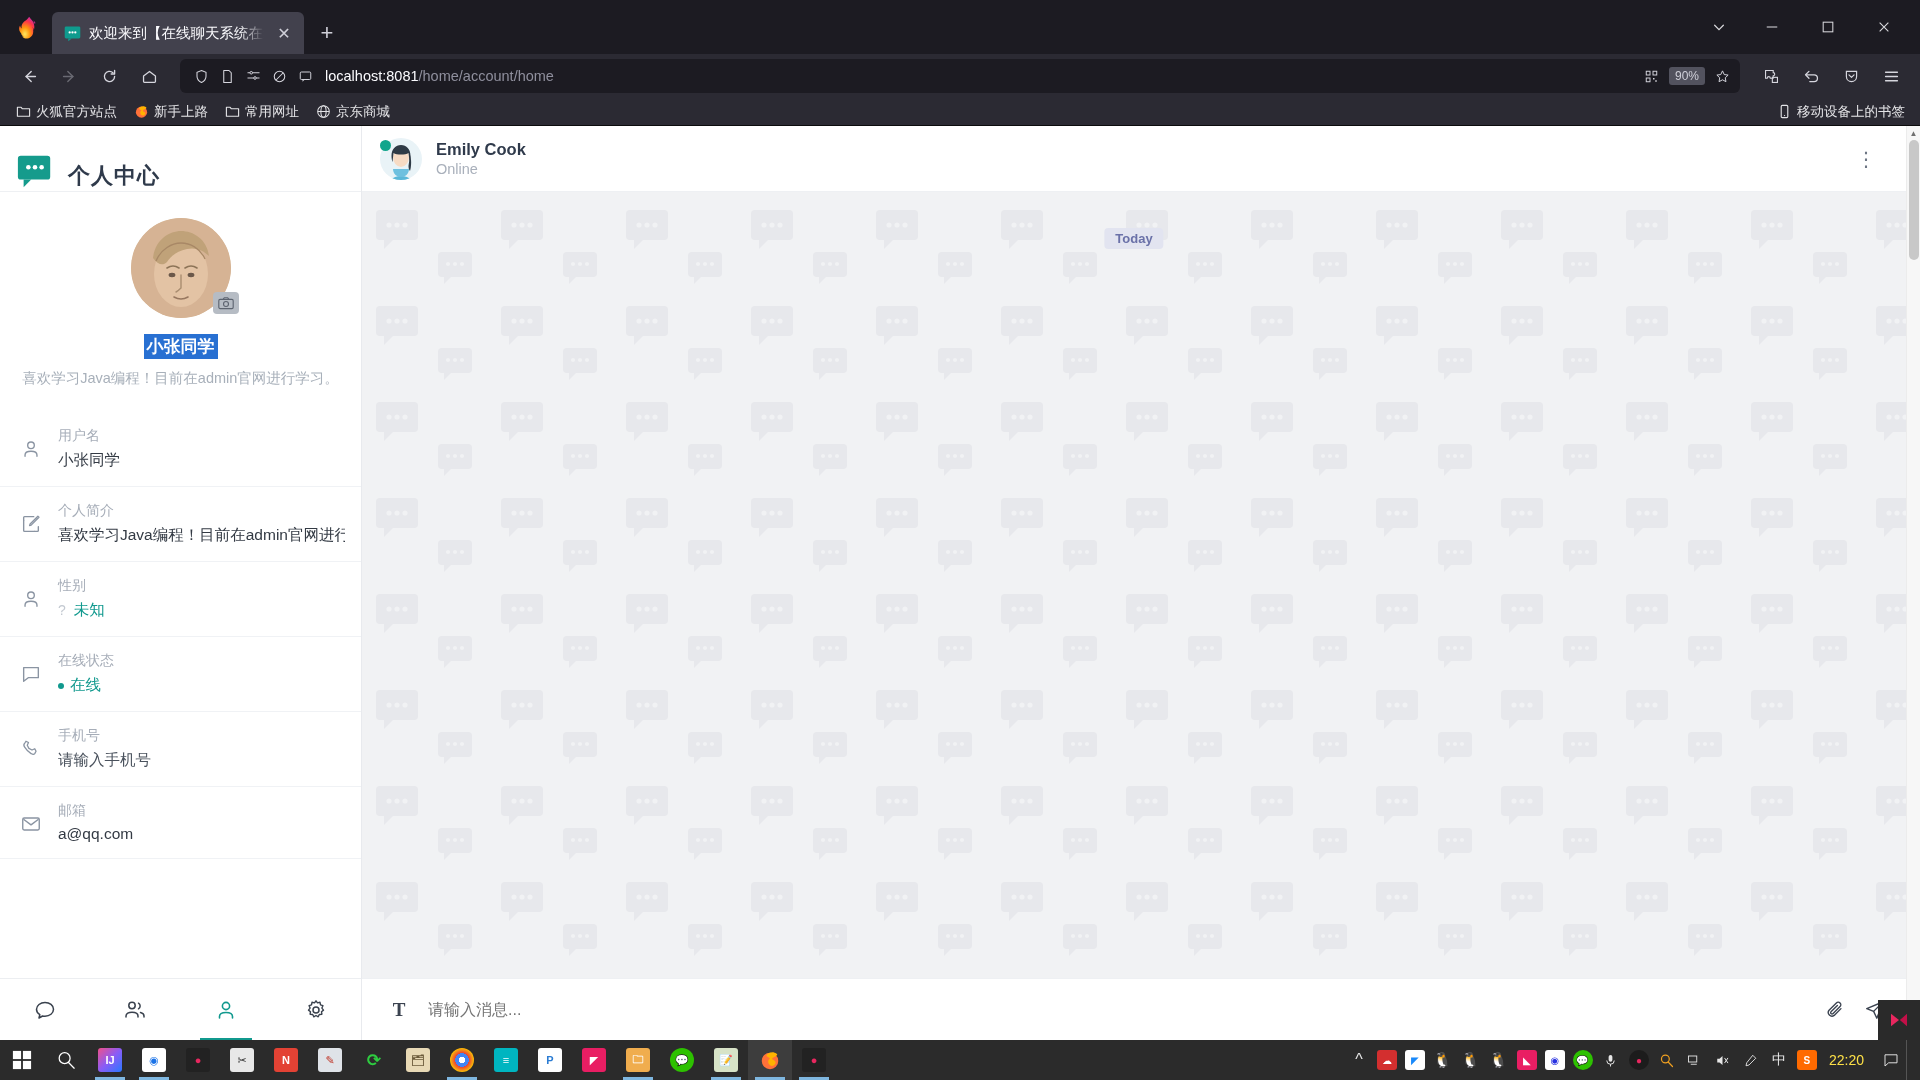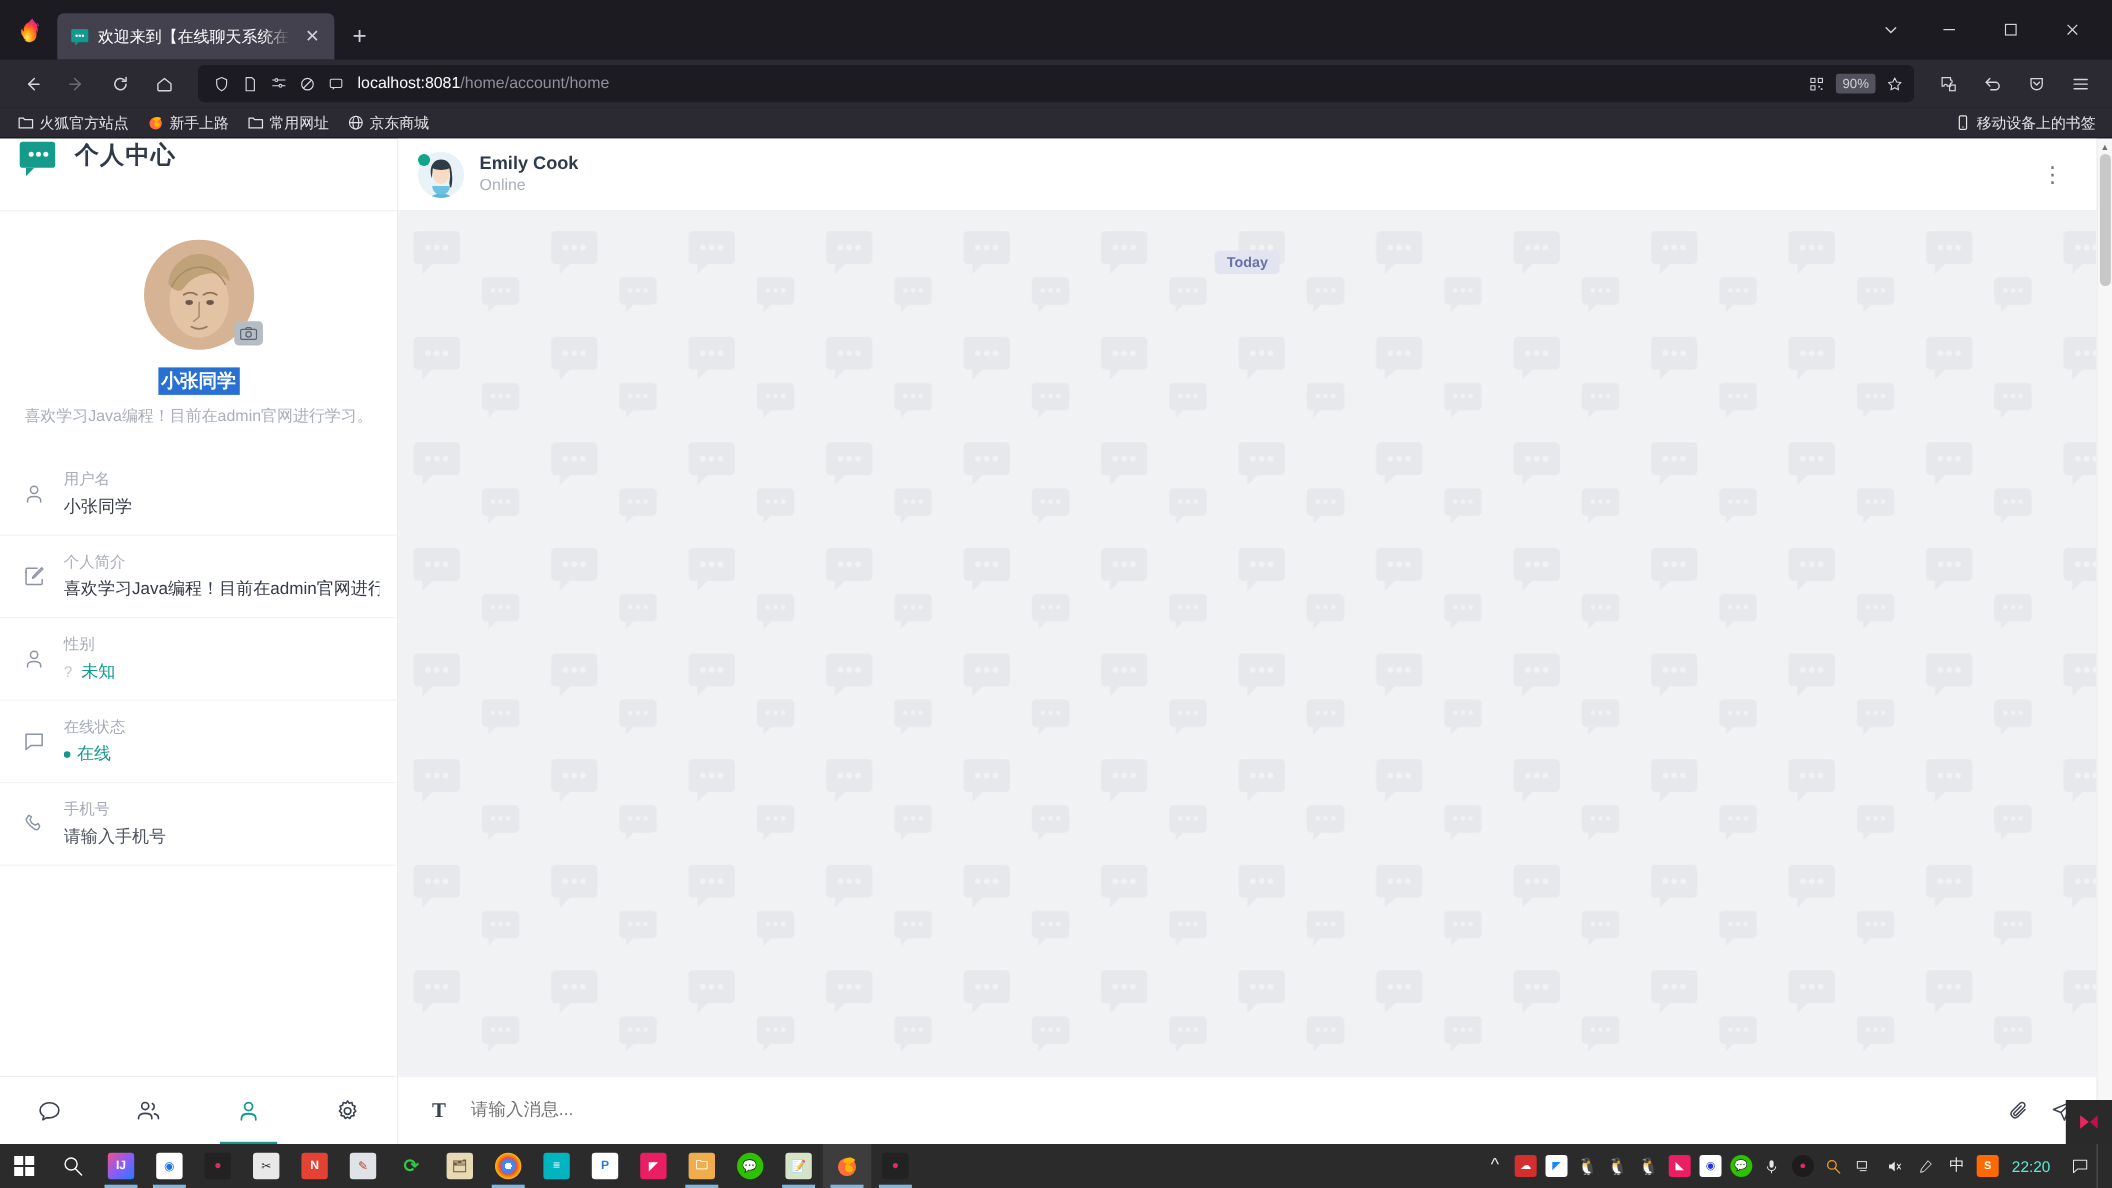"个人中心" .side-header { align-items: flex-start -> flex-end }
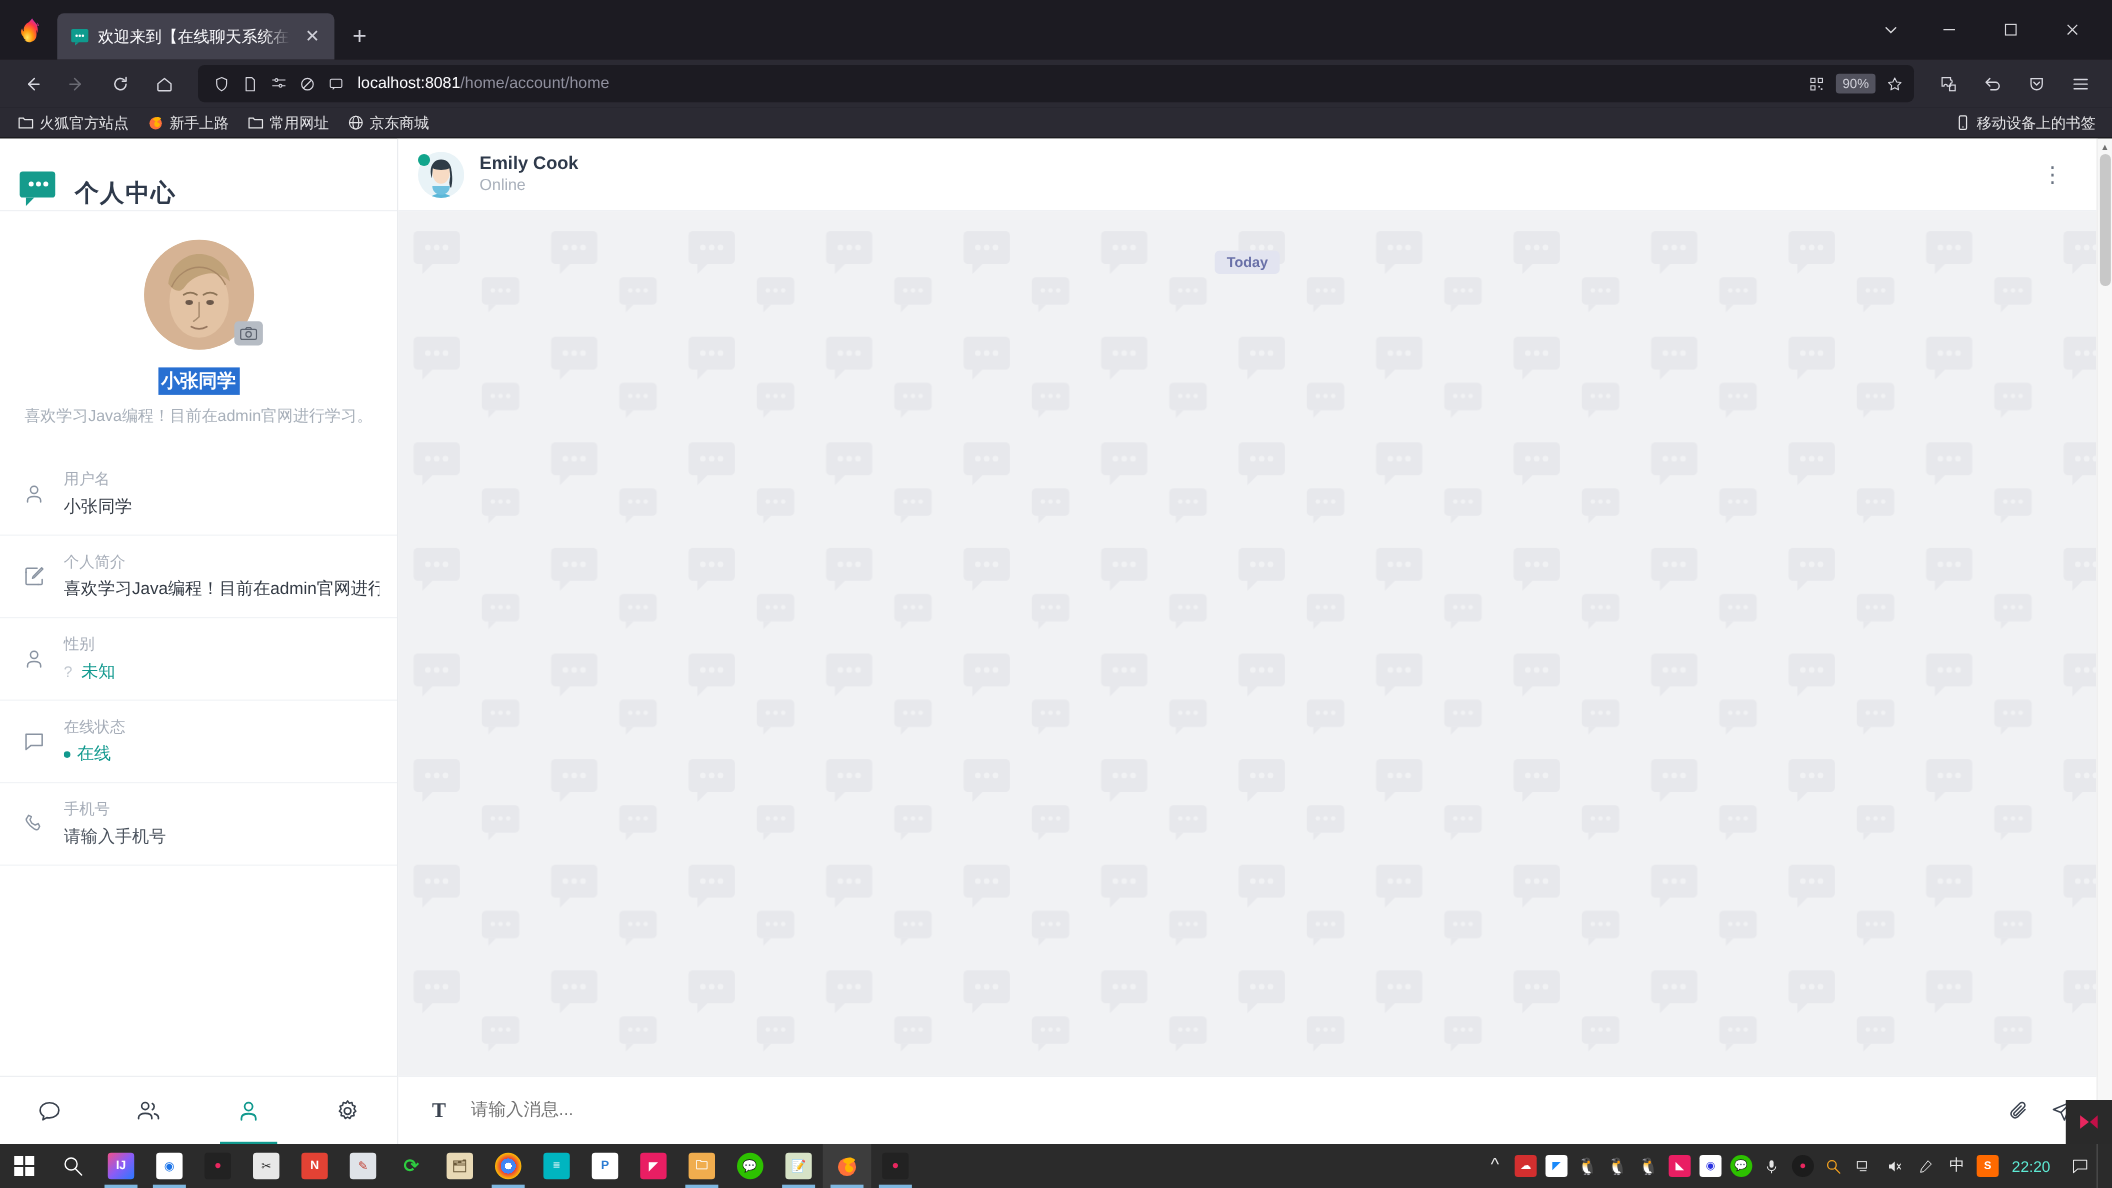"邮箱" div.info-row { html: none -> <div> <span> <svg> <rect></rect> <path></path> </svg> </span> <span> <span>邮箱</span> <span>a@qq.com</span> </span> </div> }
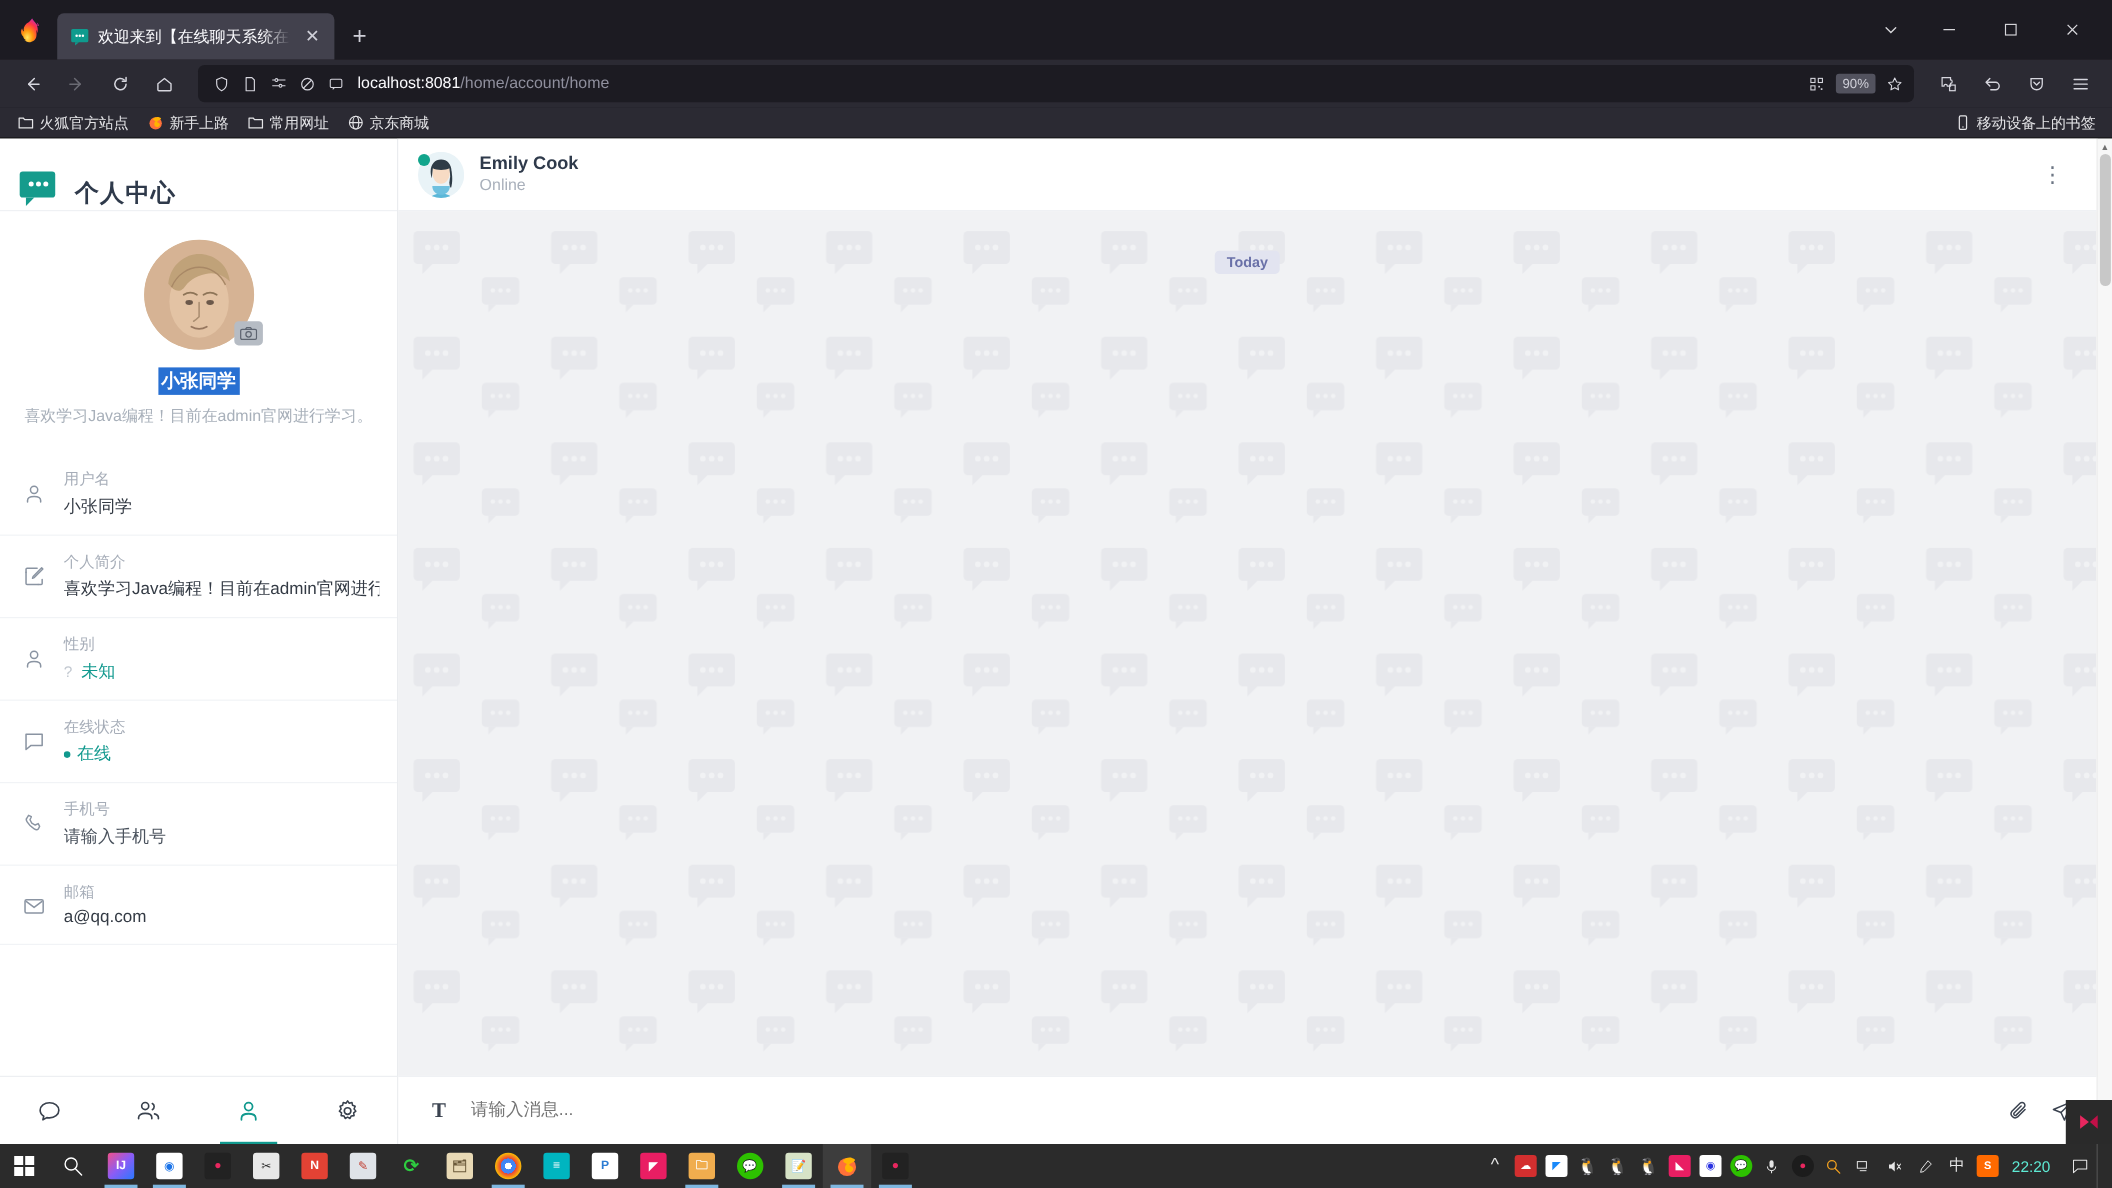"22:20" .tb-clock { color: #5eead4 -> #fde047 }
